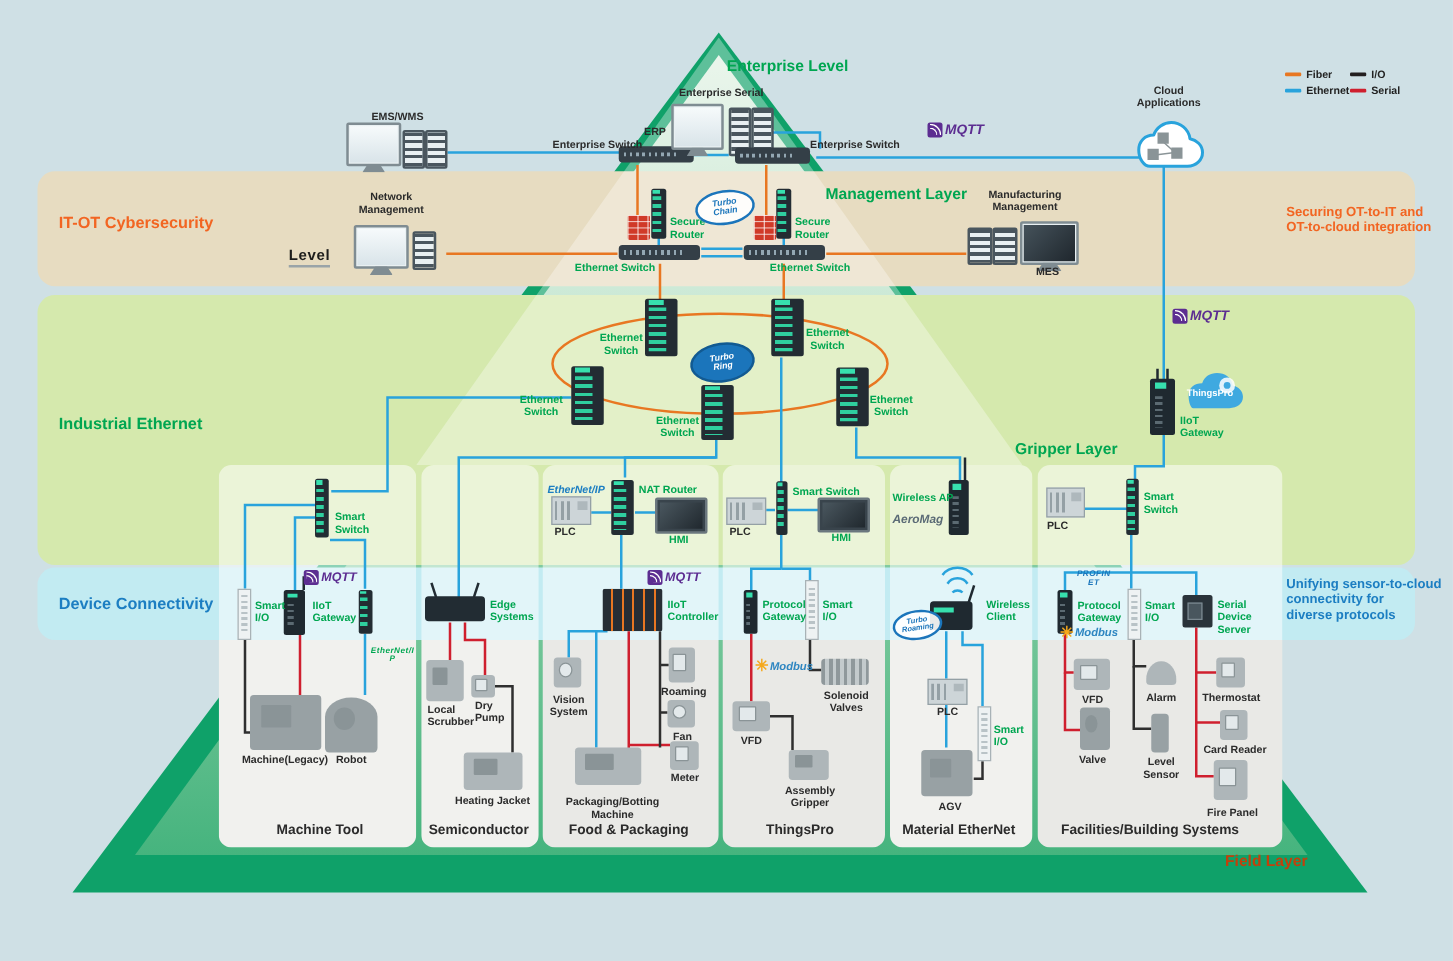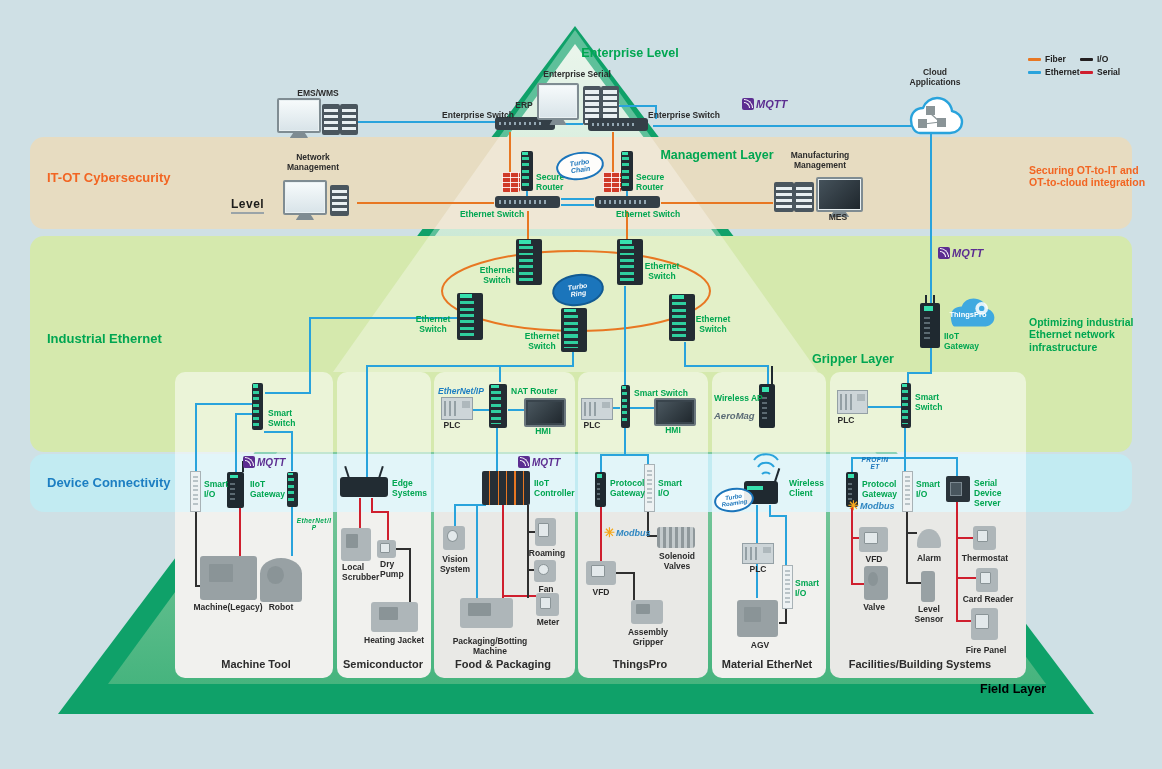"Optimizing industrial" div.lbl { html: <div>Optimizing industrial Ethernet network infrastructure</div> -> none }
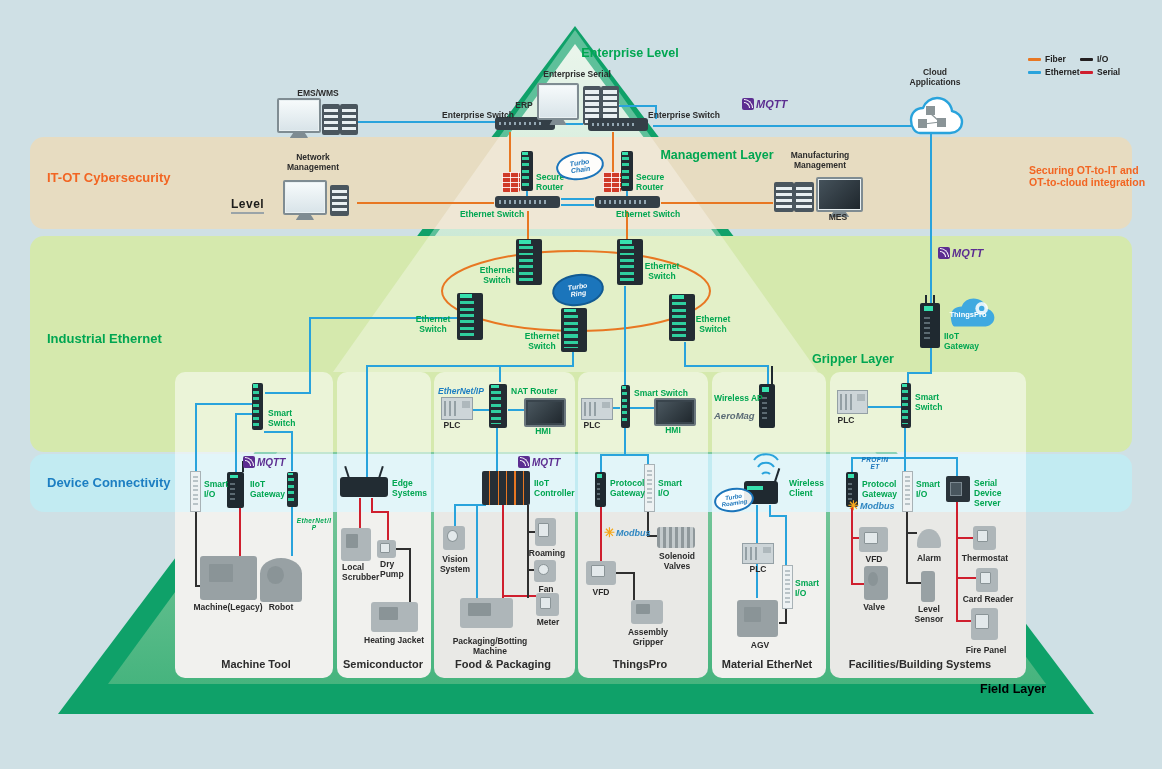"Unifying sensor-to-cloud" div.lbl { html: none -> <div>Unifying sensor-to-cloud connectivity for diverse protocols</div> }
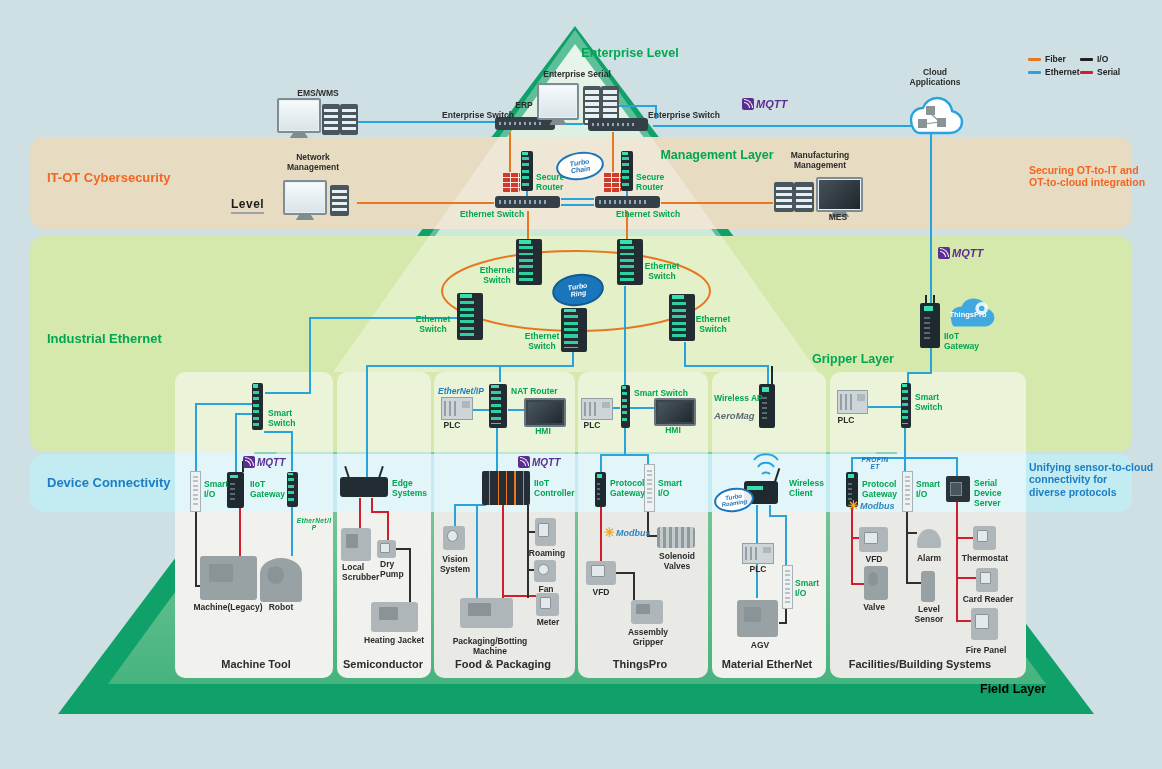"Field Layer" .w { color: #000000 -> #c2410c }
